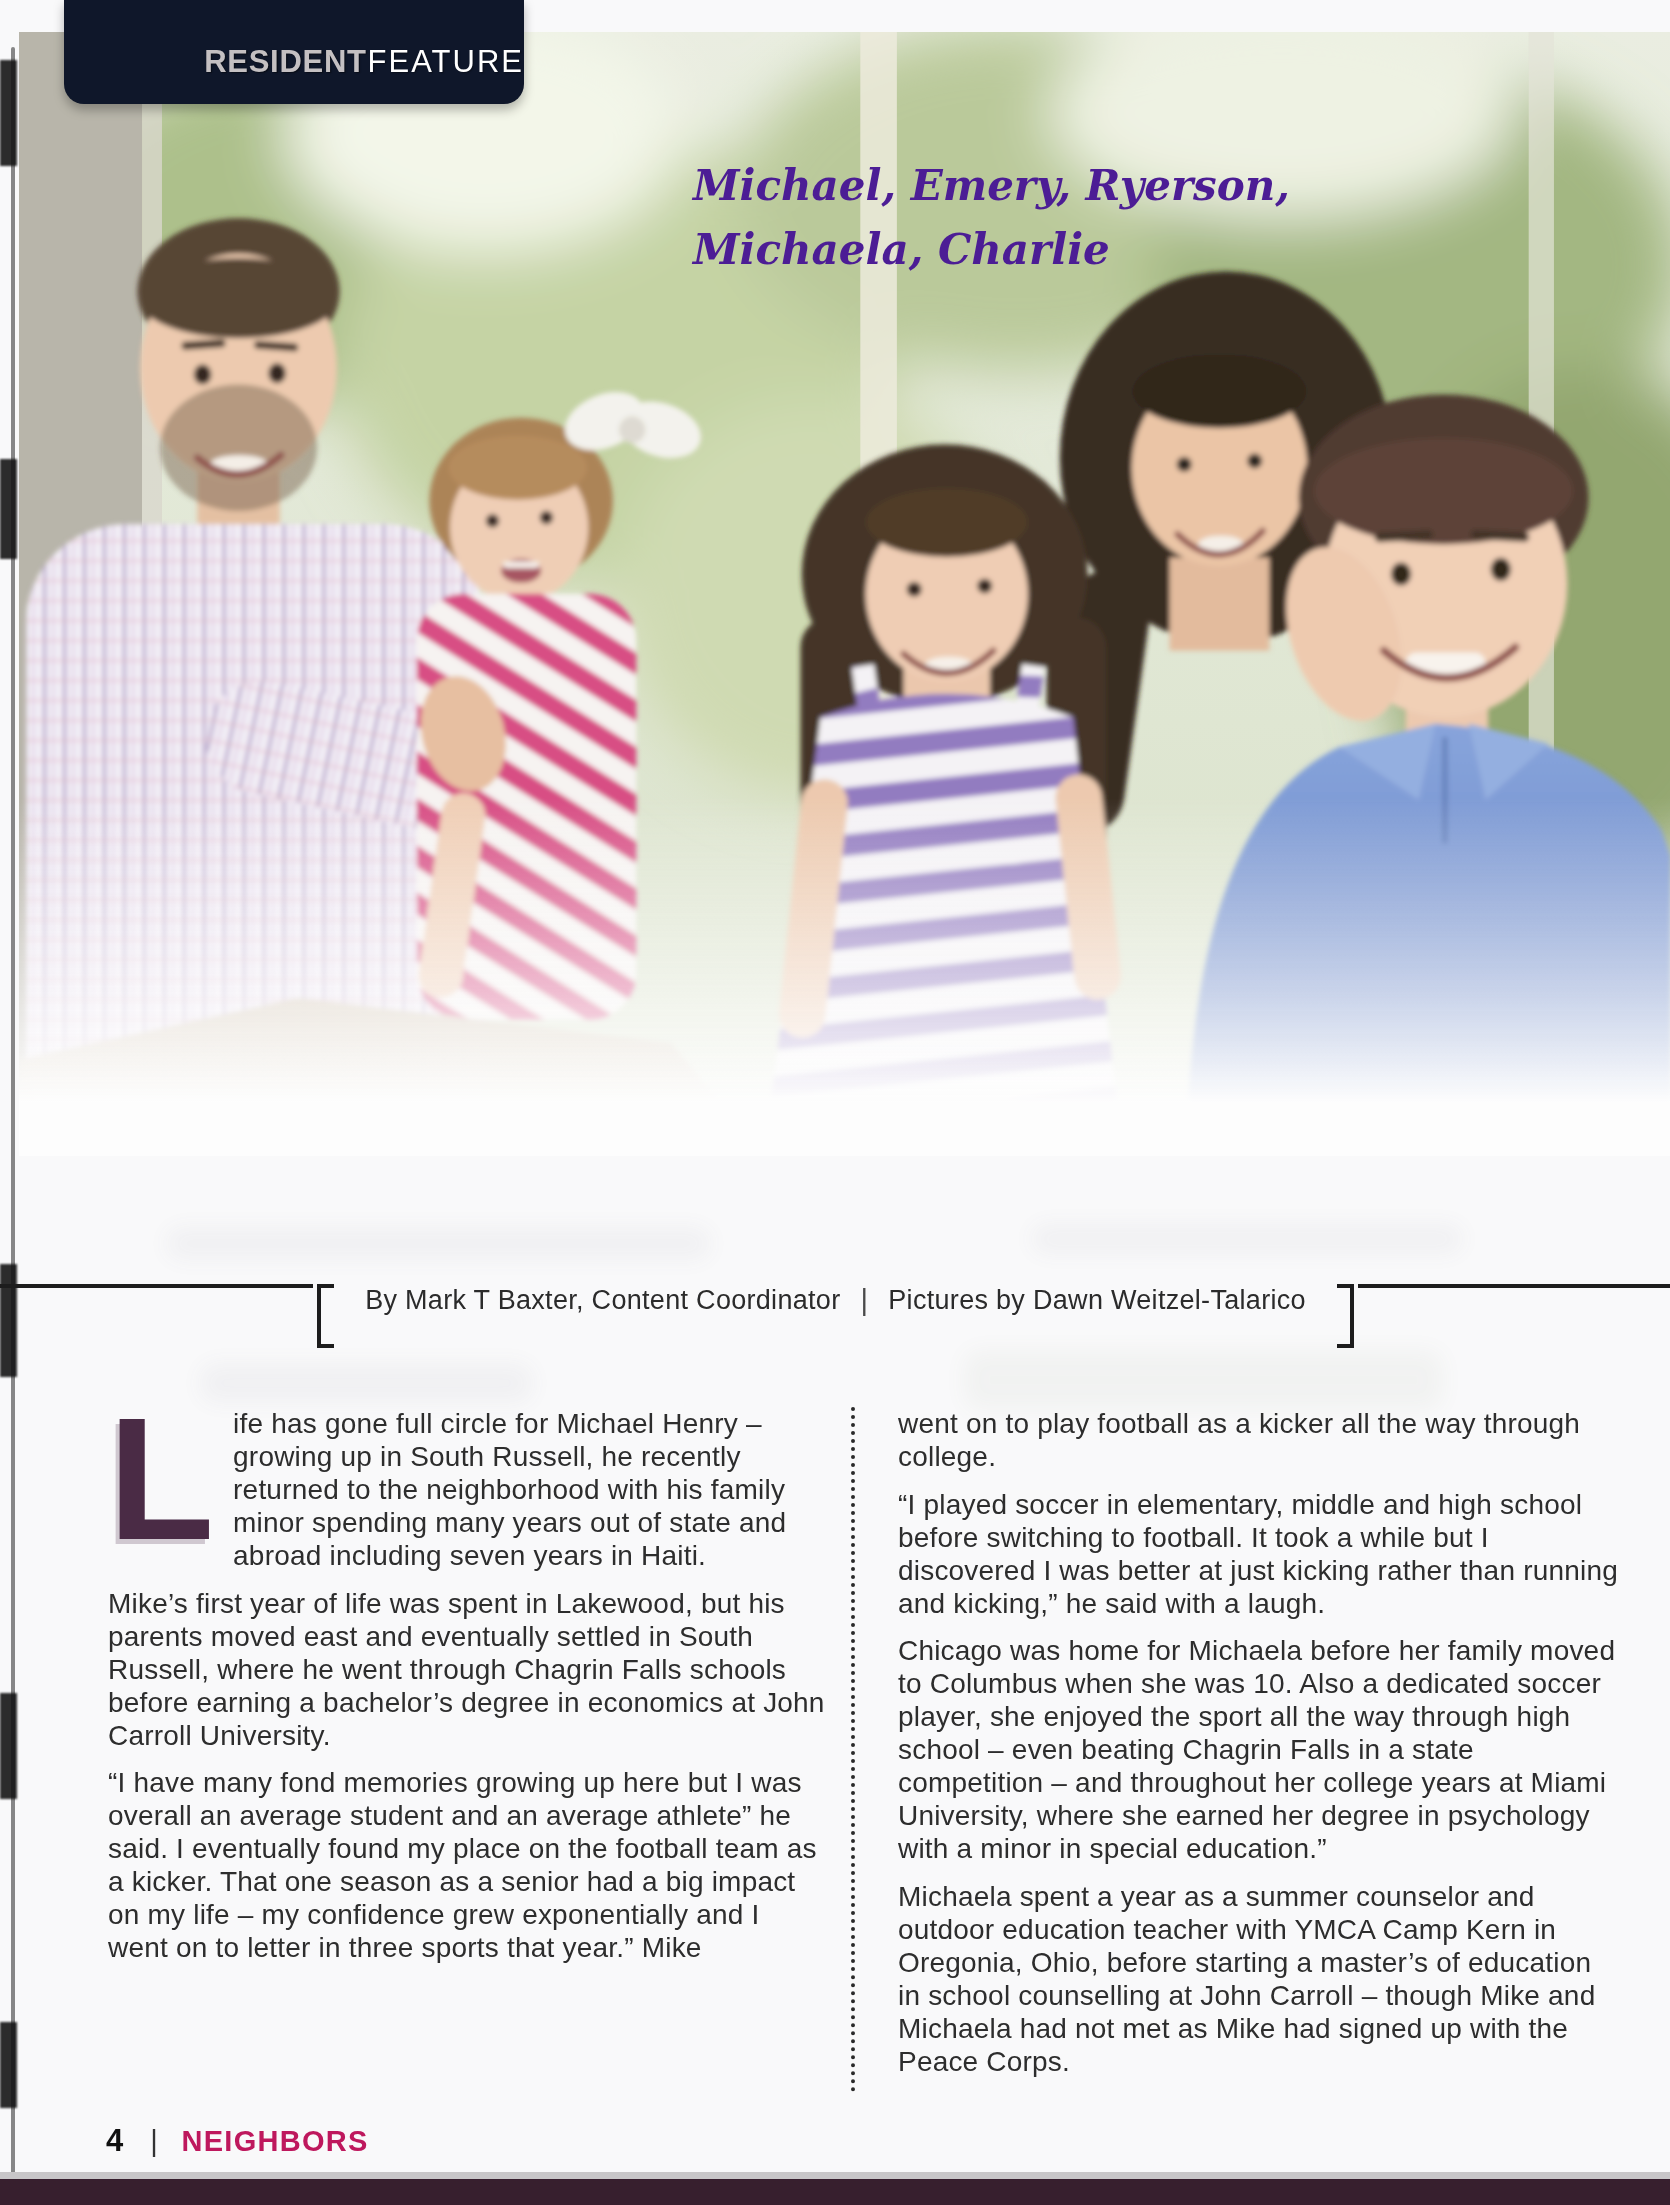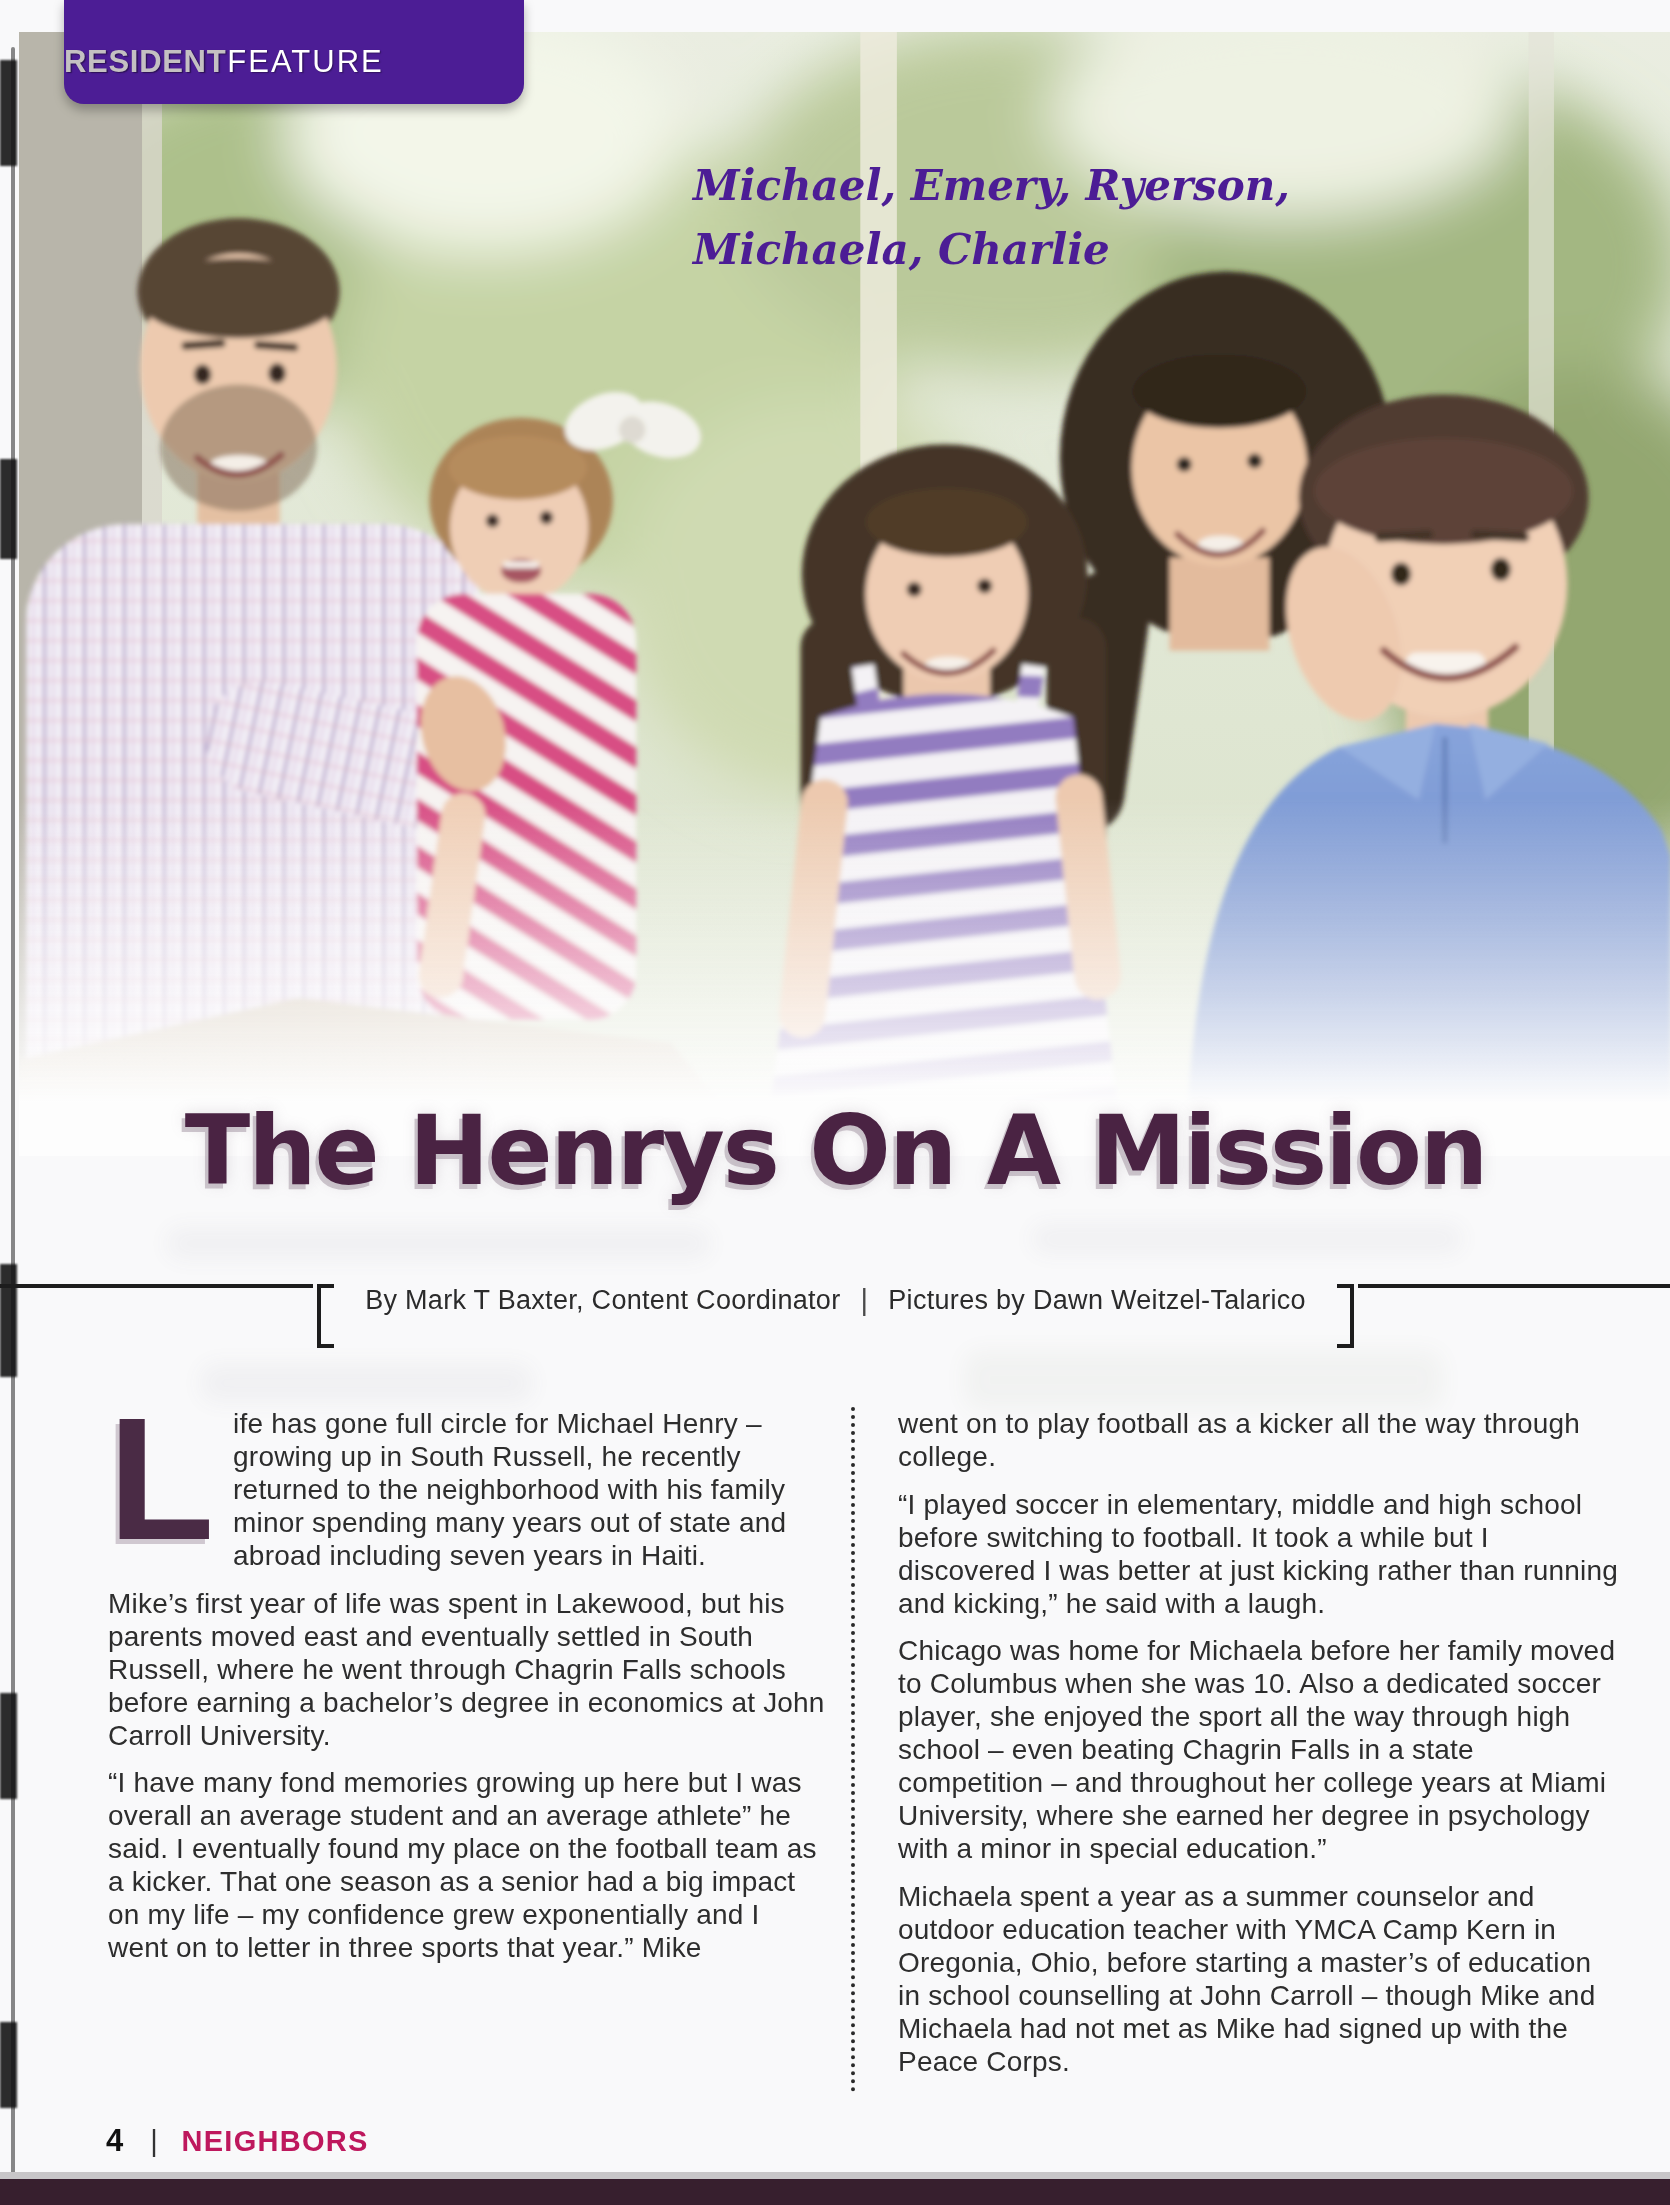"RESIDENT" .banner { background: #4c1d95 -> #0f172a; justify-content: flex-start -> flex-end }
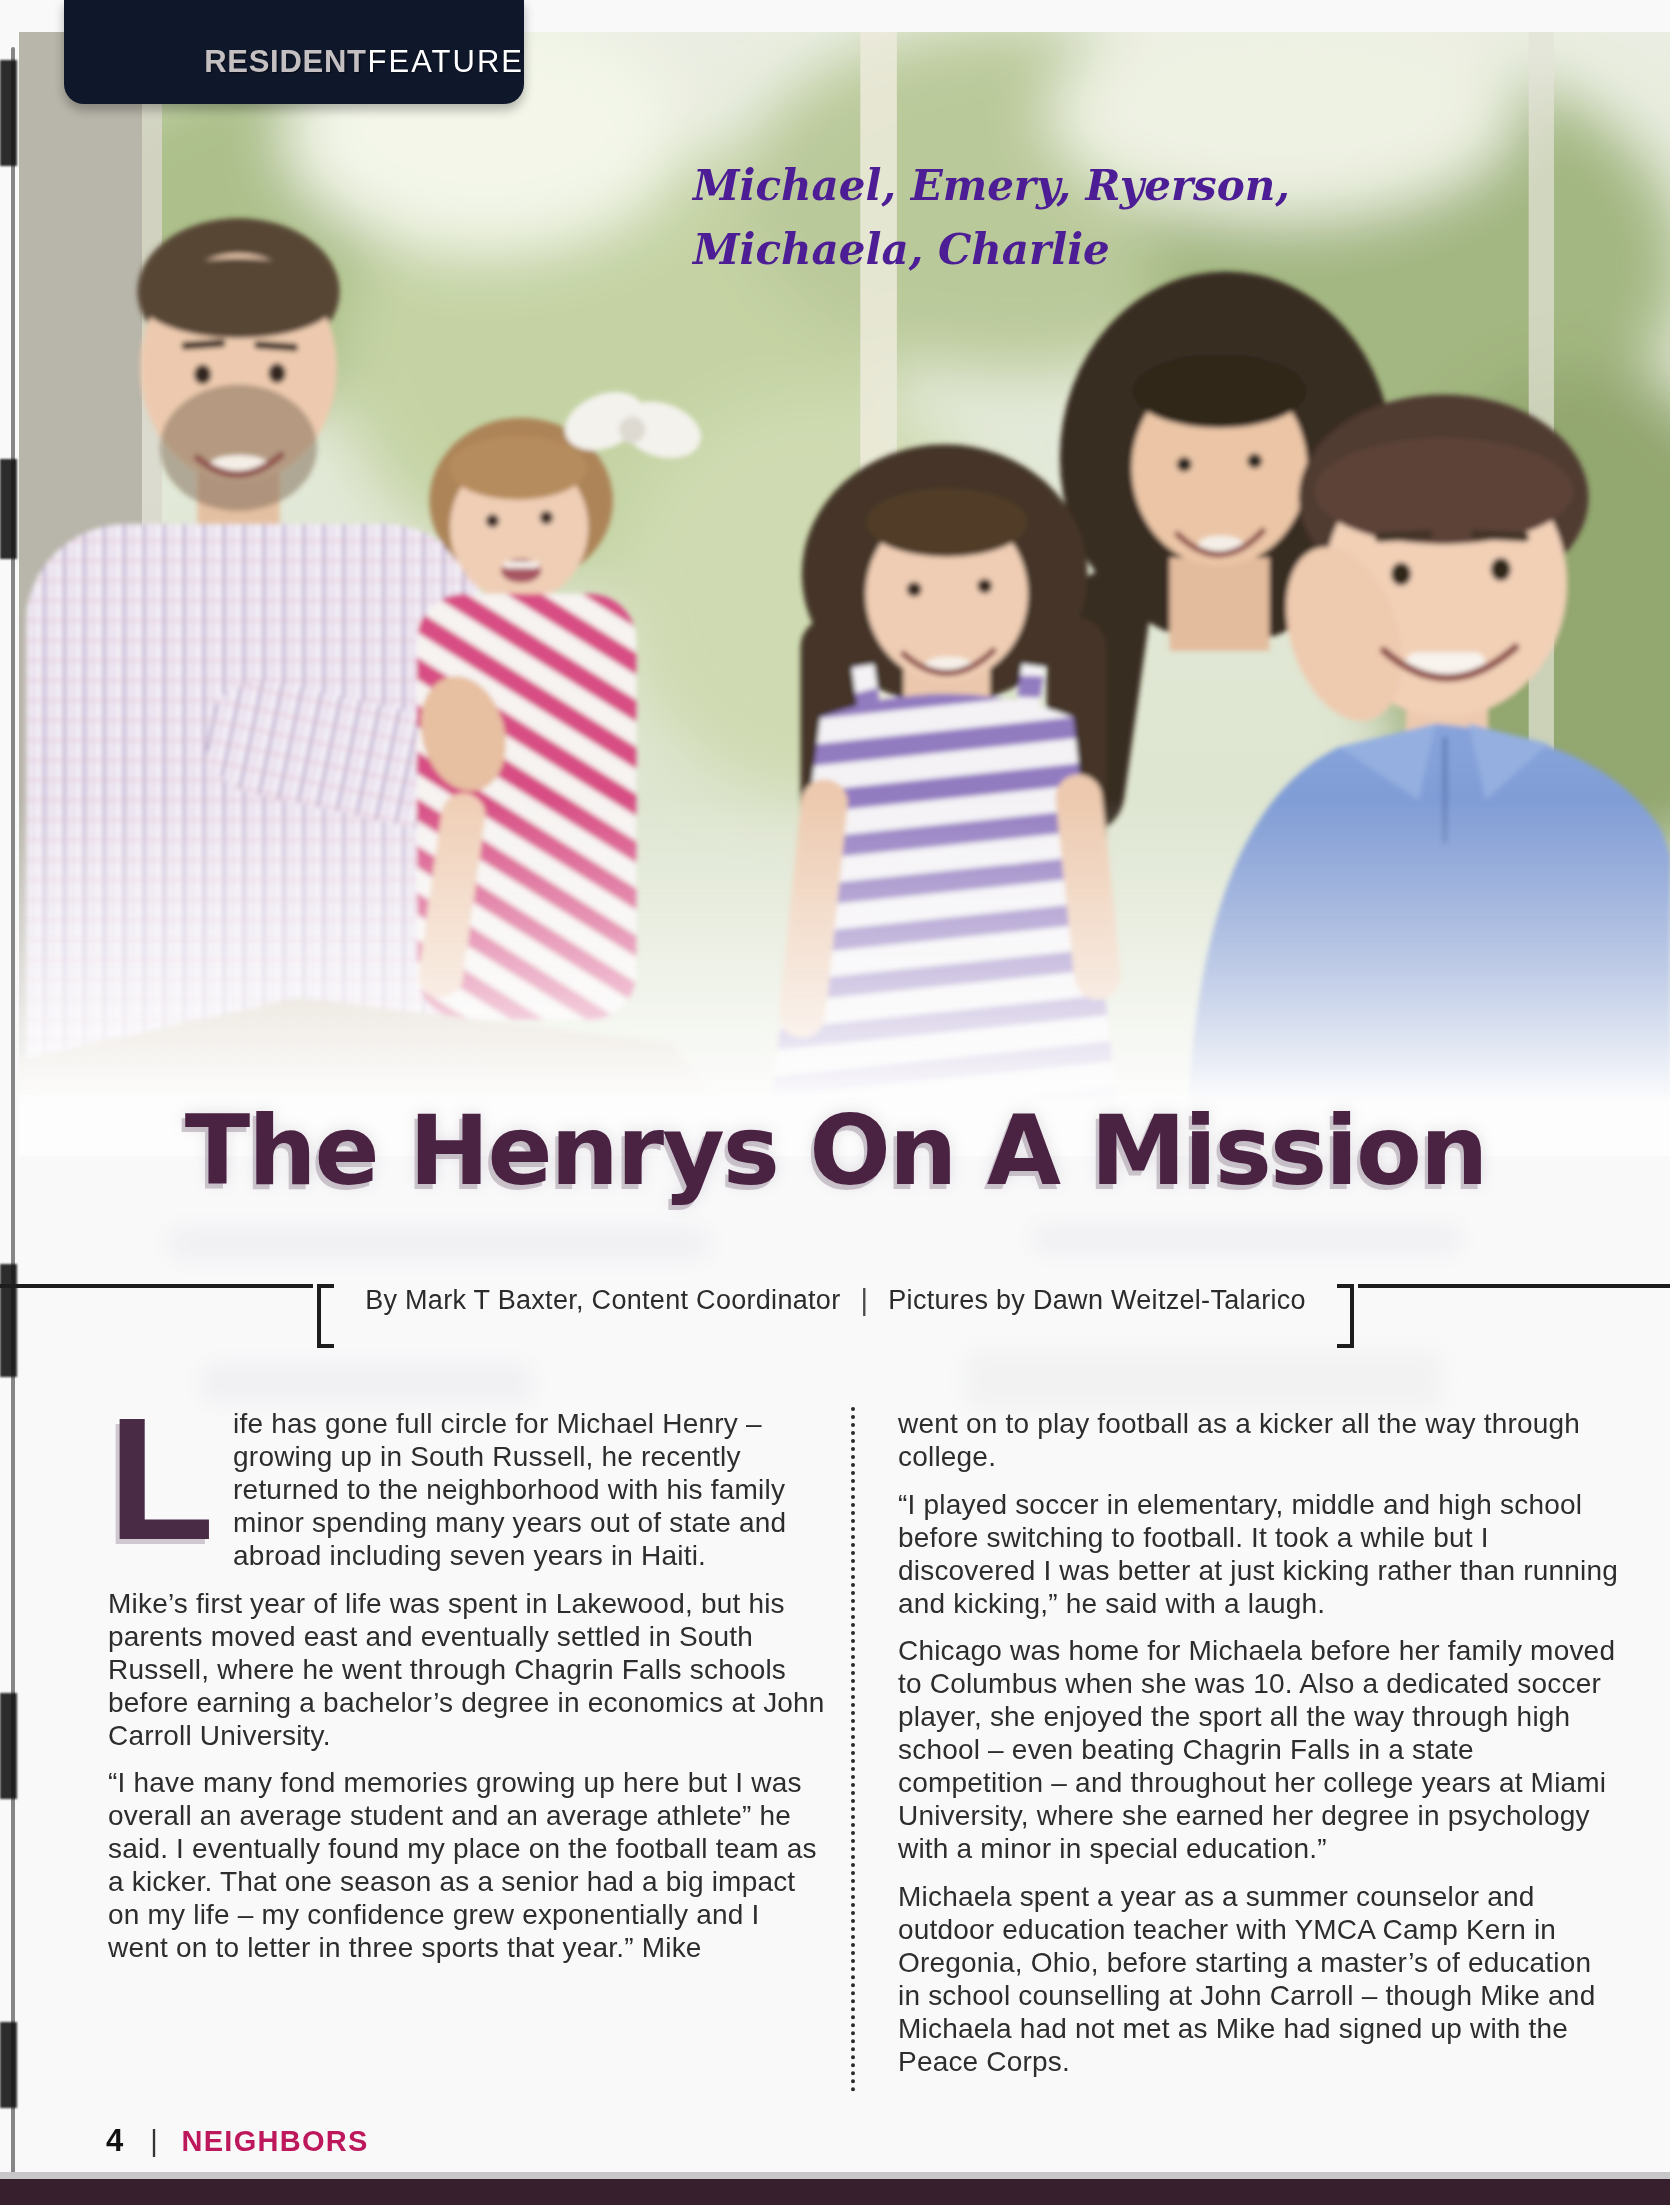"The Henrys On A Mission" div.title { html: <div>The Henrys On A Mission</div> -> none }
